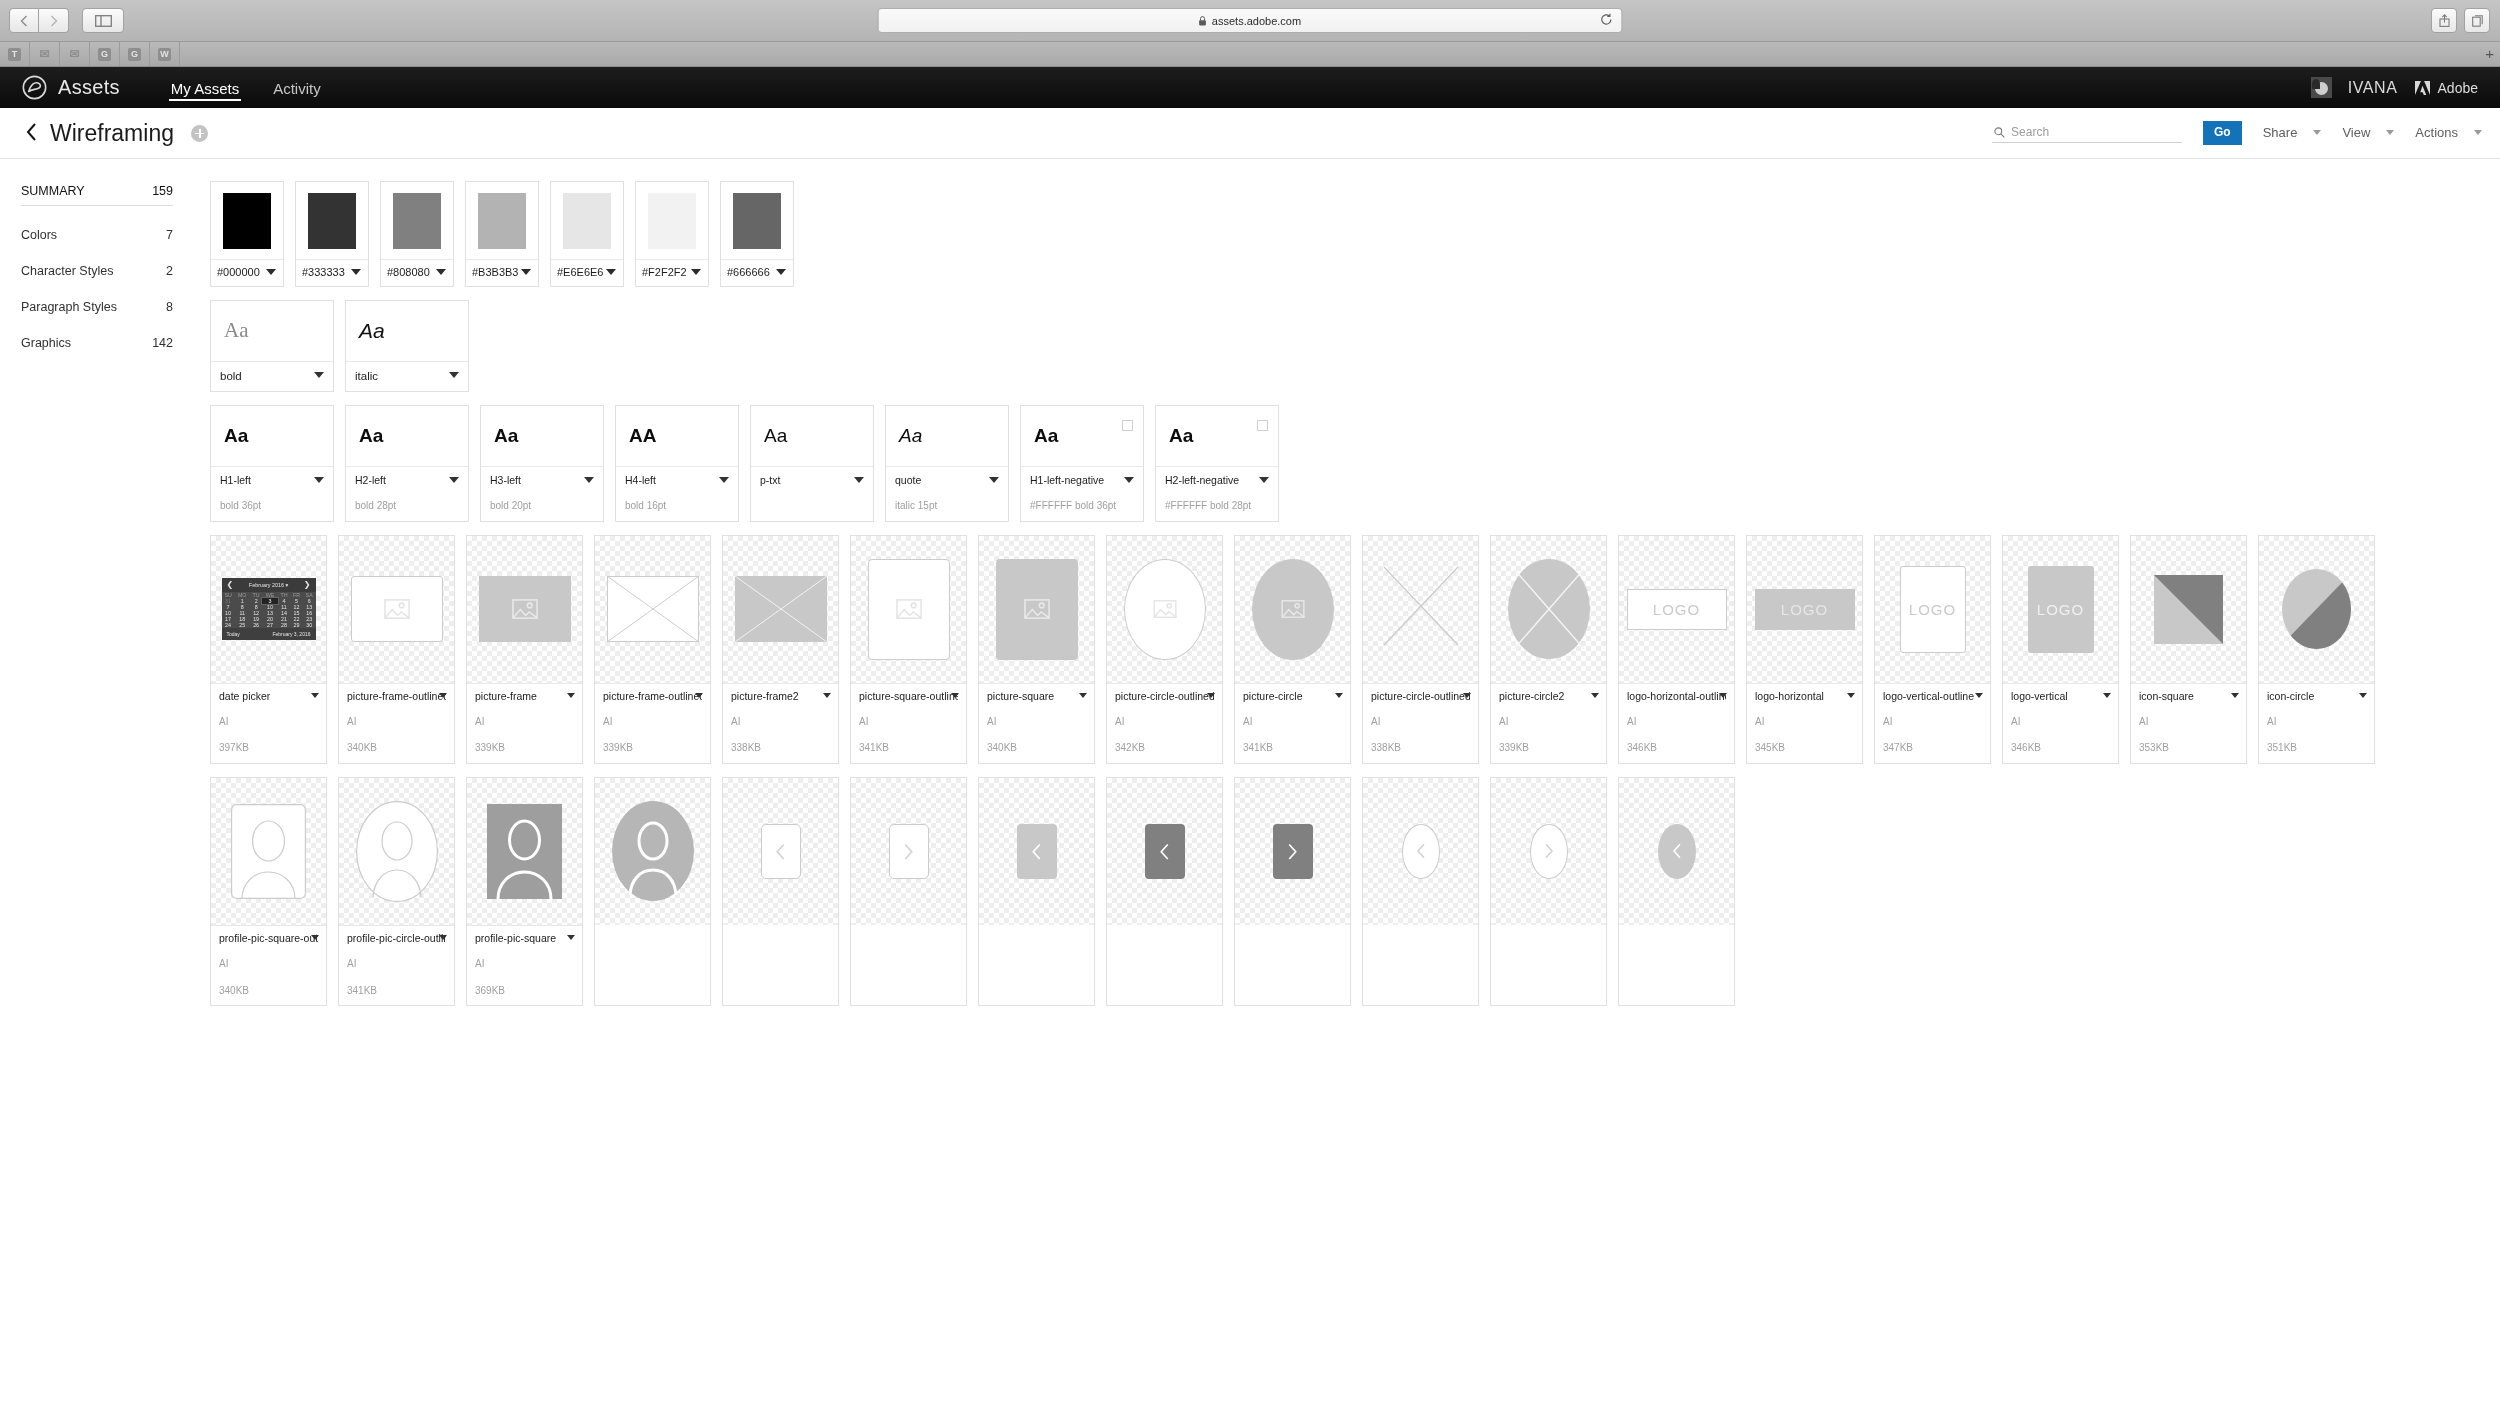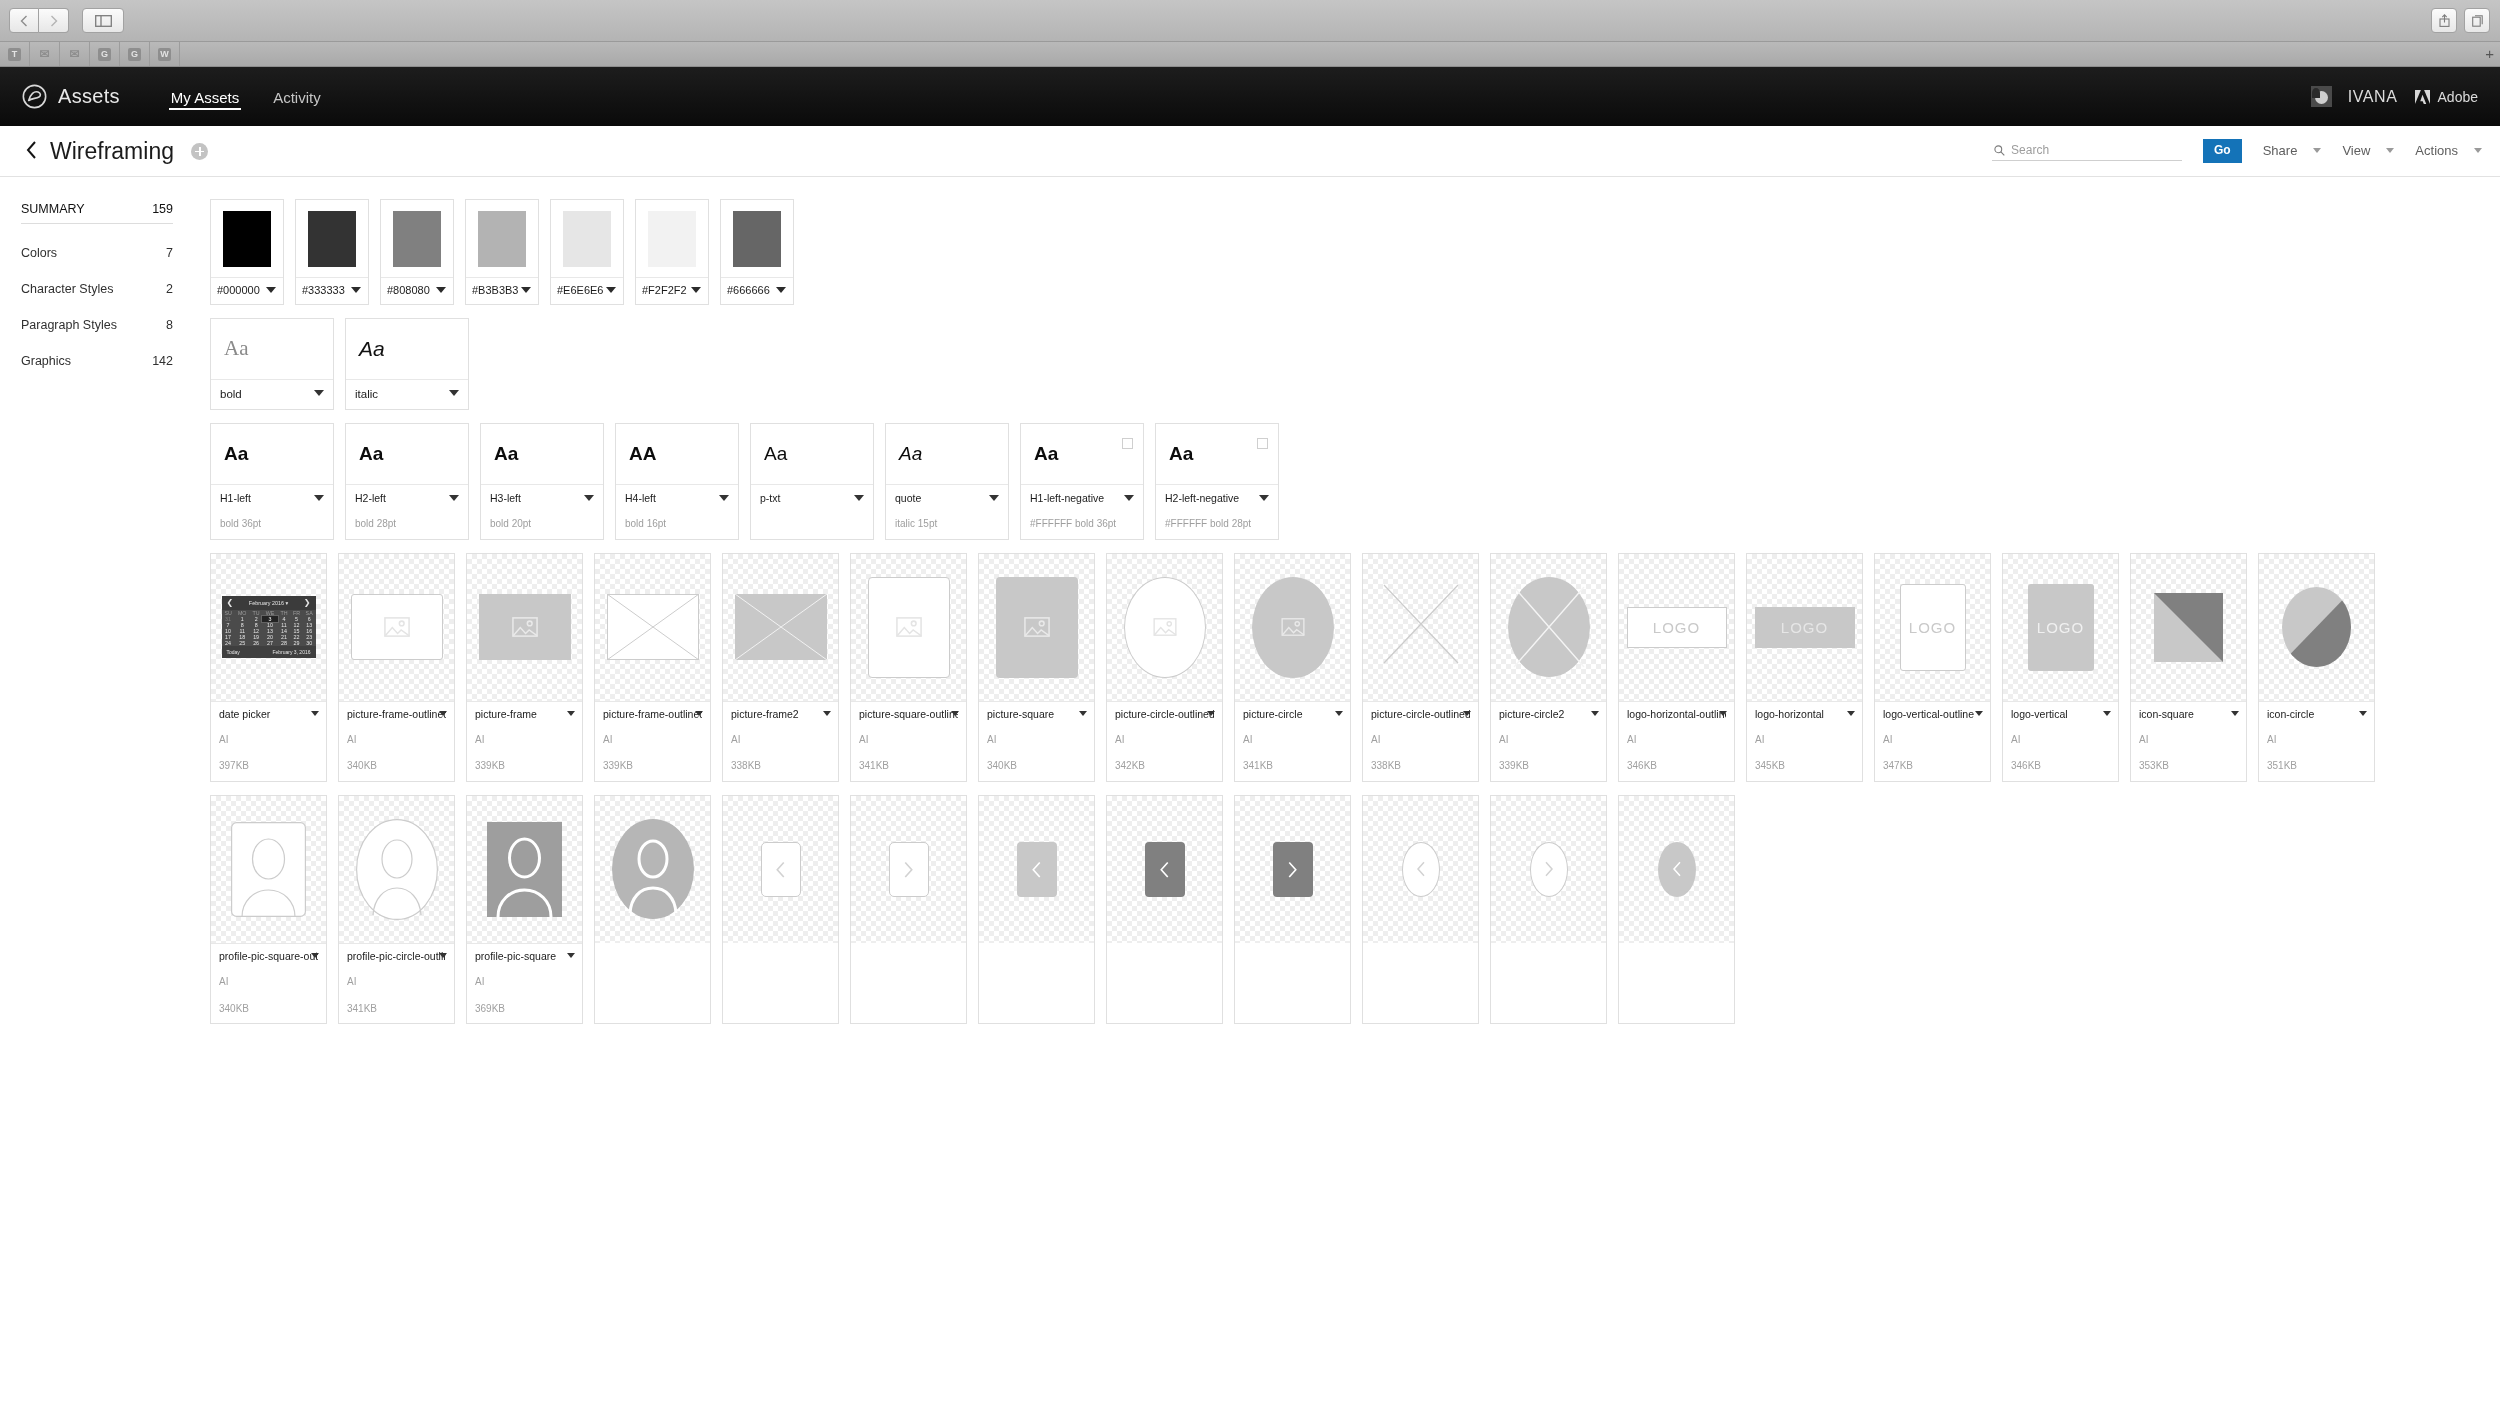"assets.adobe.com" div.urlbar { html: none -> <div> <div> <svg> <path></path> <rect></rect> </svg> <span>assets.adobe.com</span> </div> <span> <svg> <path></path> <path></path> </svg> </span> </div> }
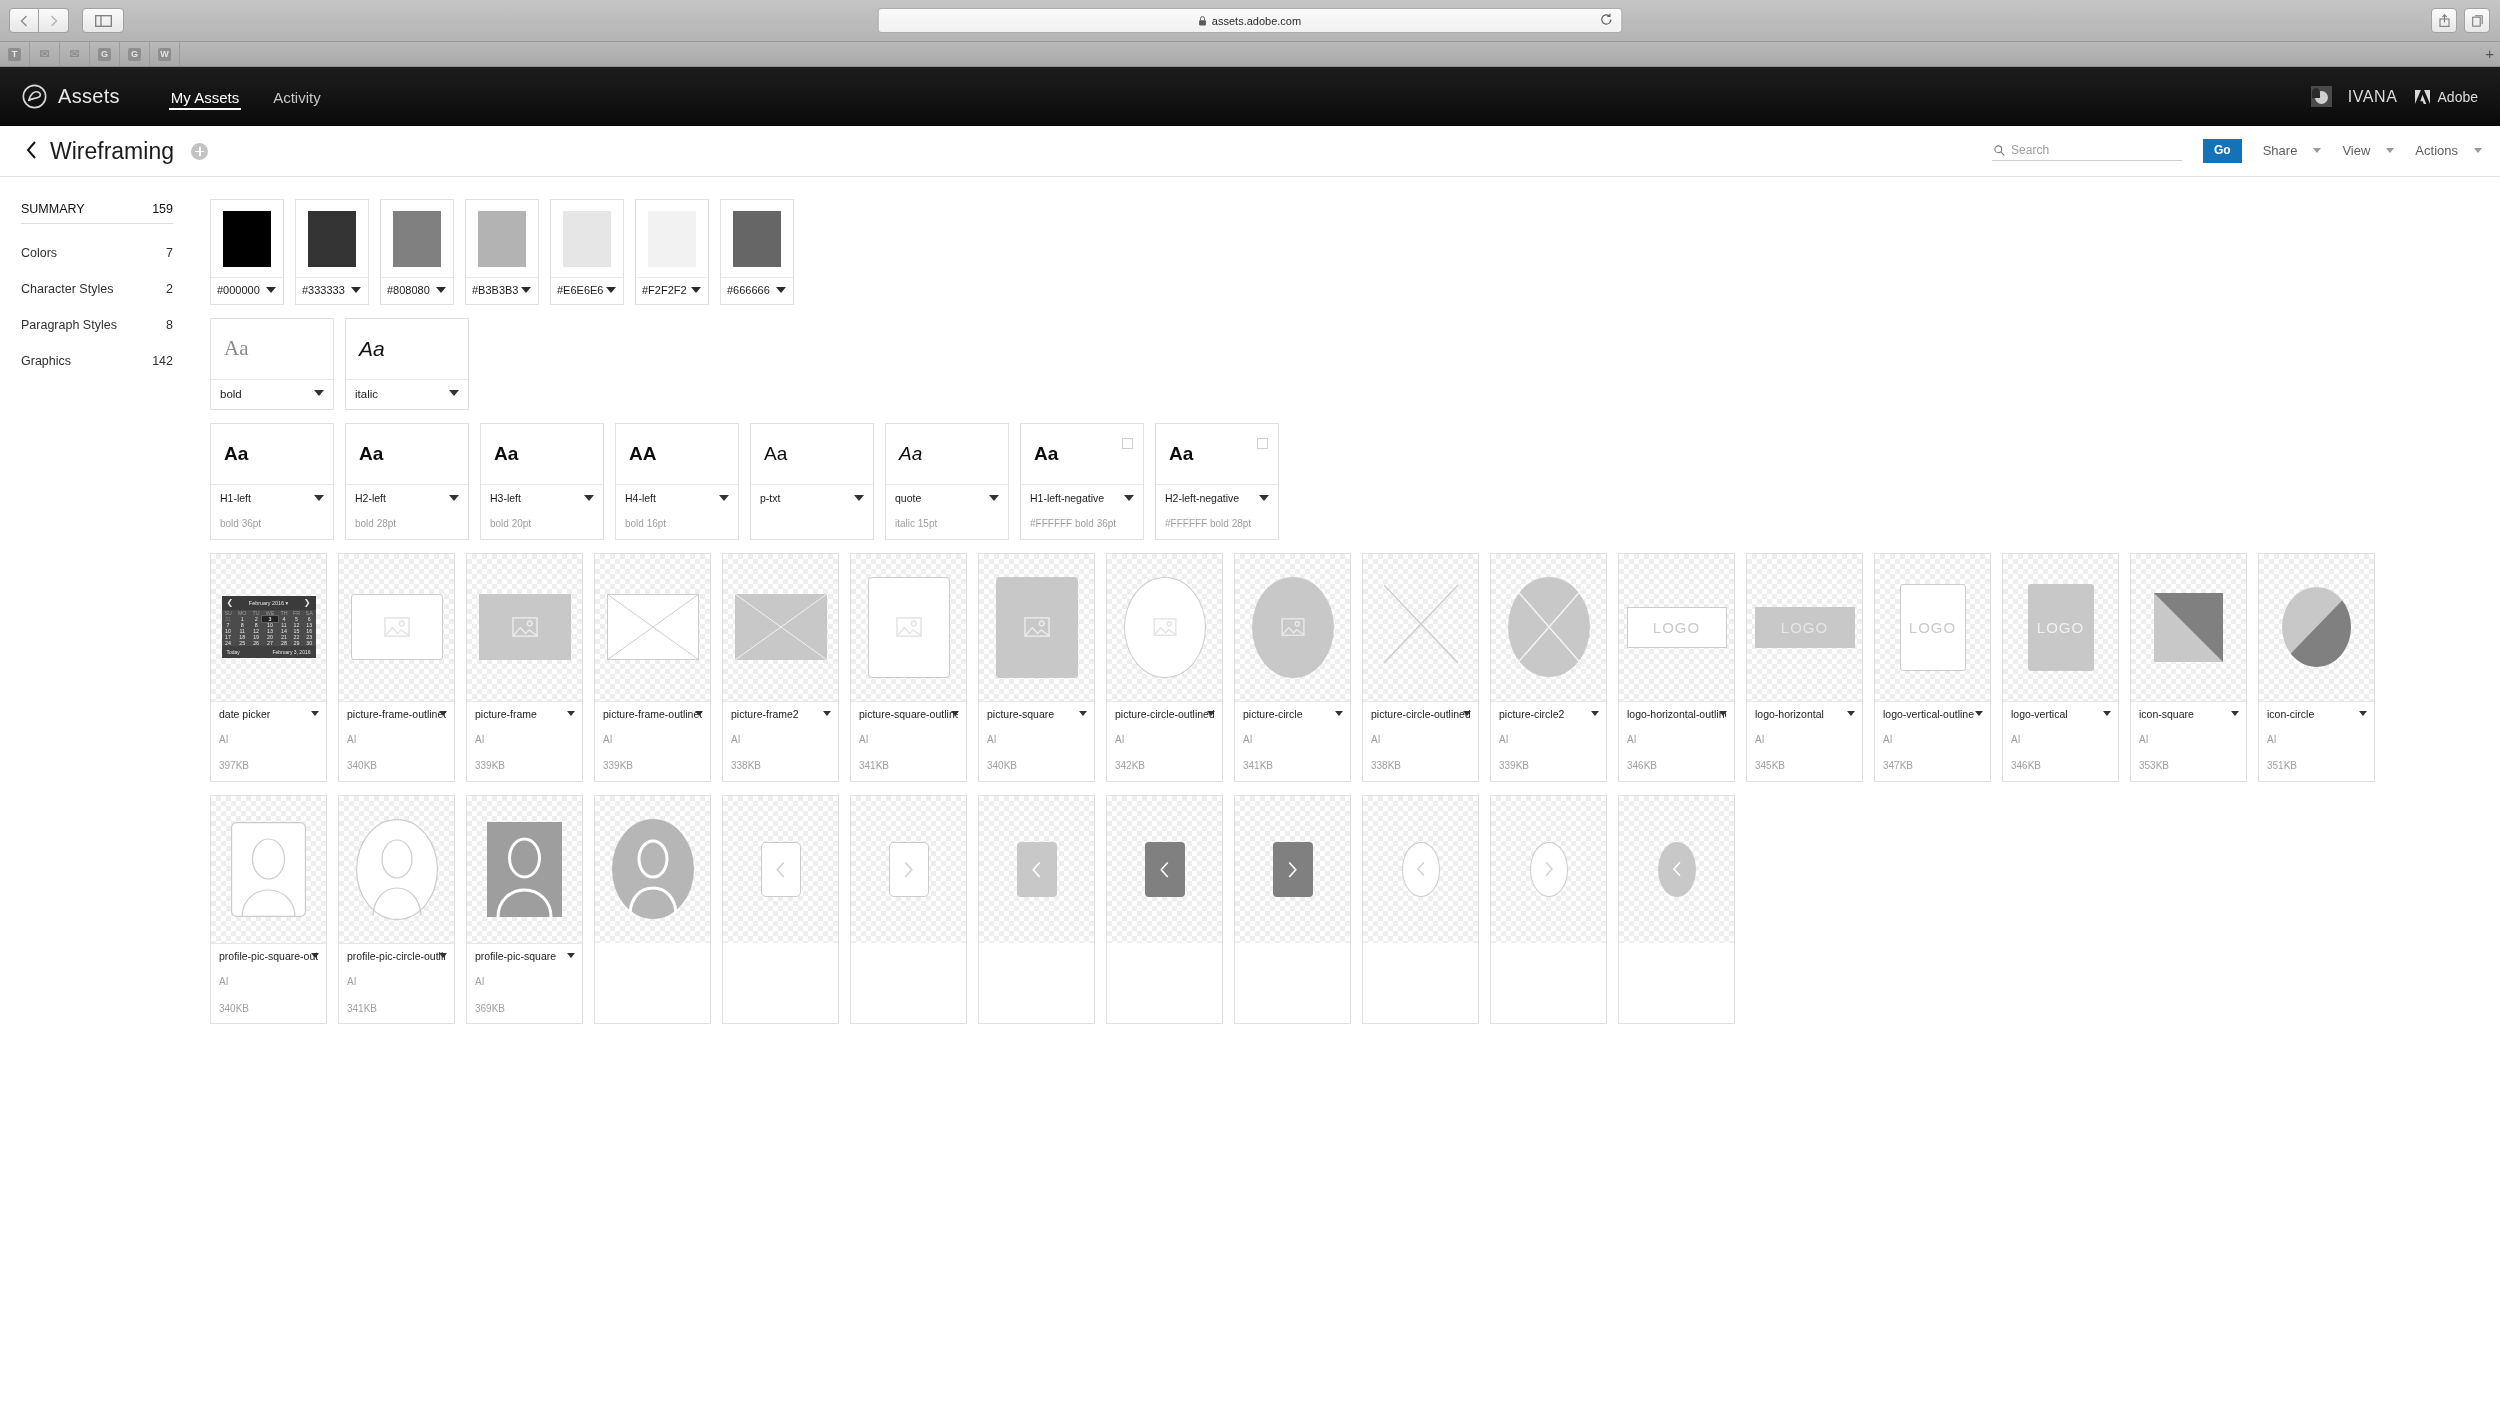"Assets" .cc-header { height: 59px -> 41px }
